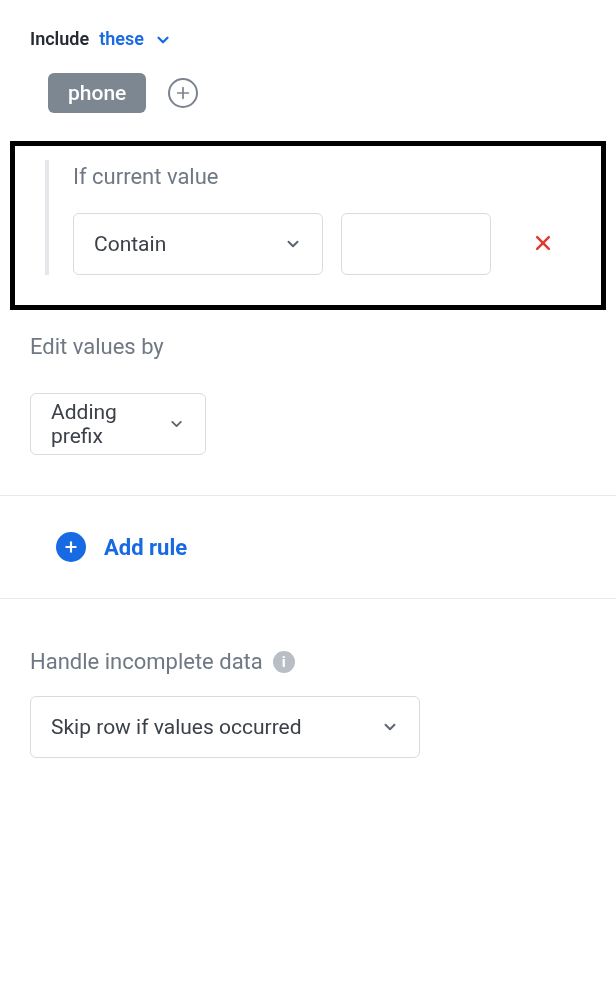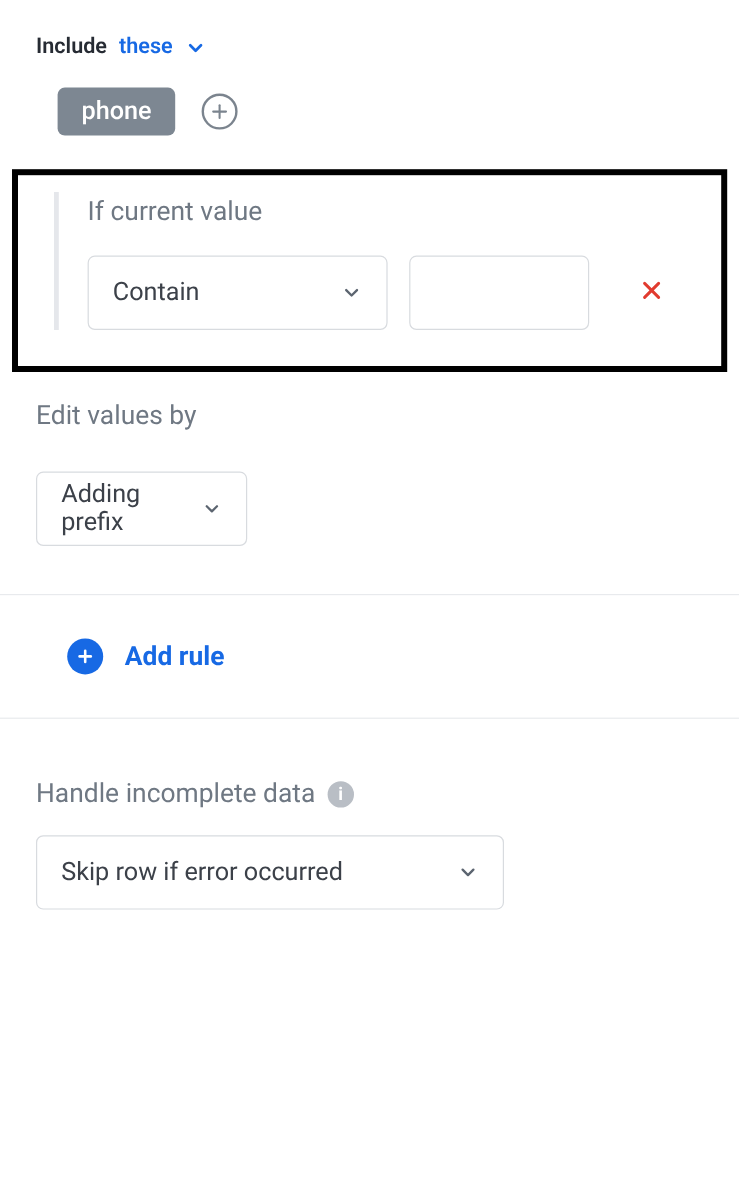"Skip row if error occurred" span { text: error -> values }
